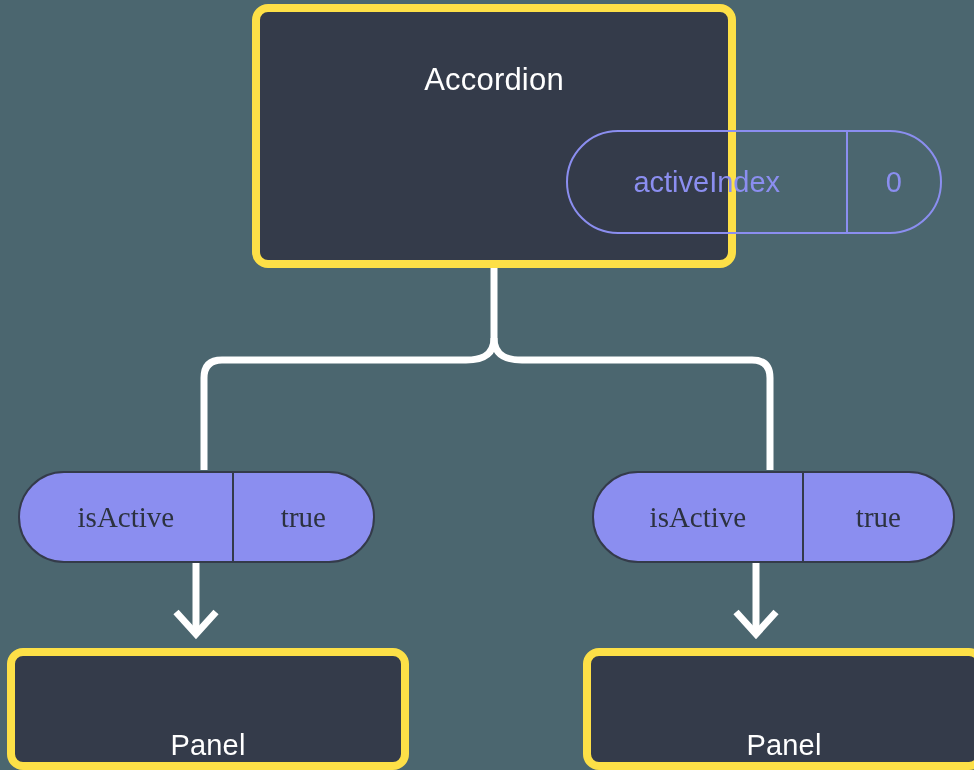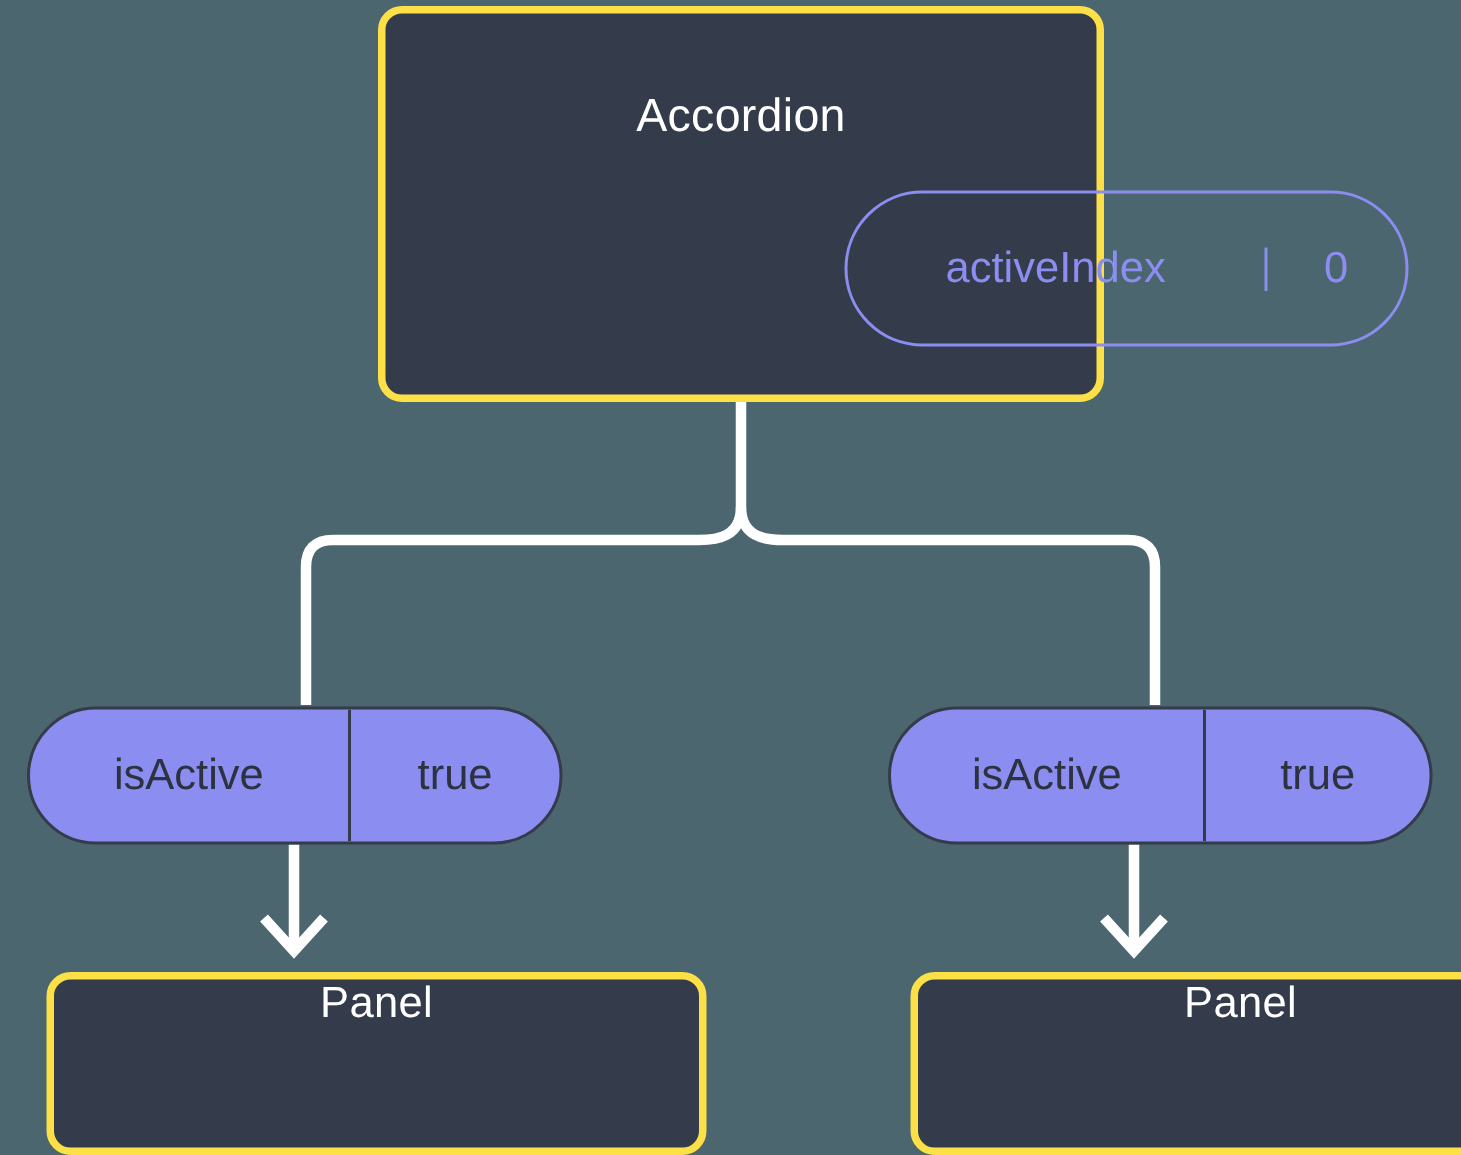"Accordion" .node-box { border: 5px solid #fde047 -> 8px solid #fde047 }
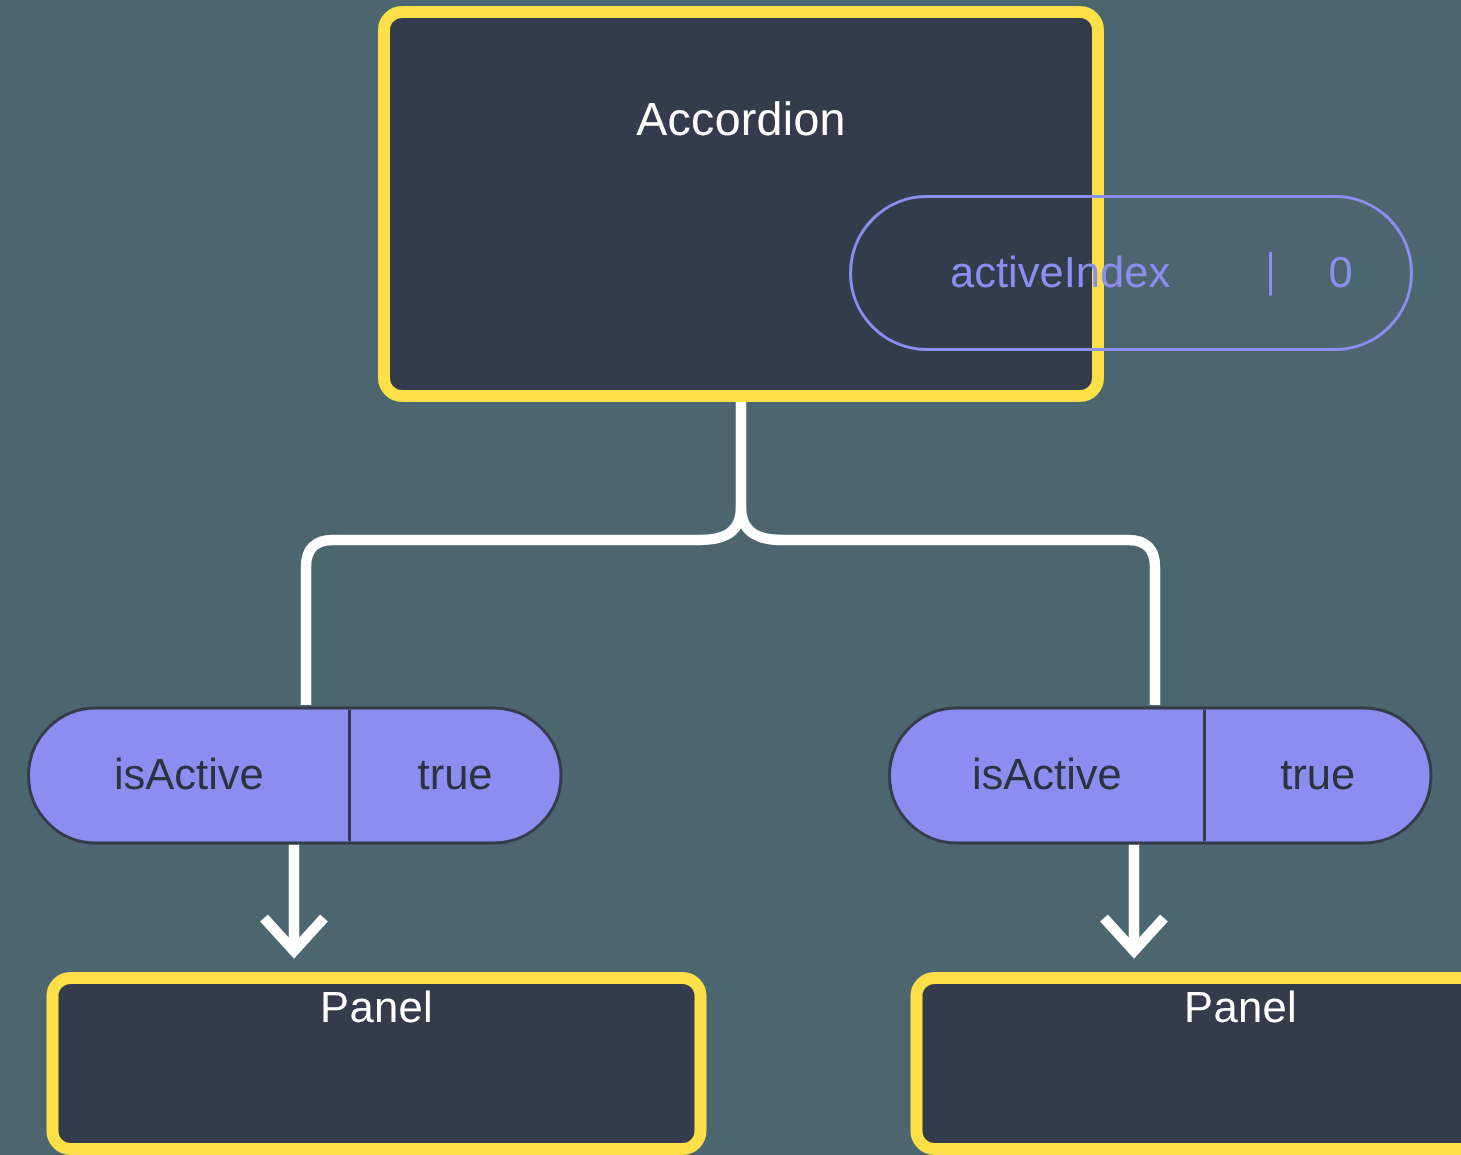"activeIndex" #pill-active-index { align-items: center -> none }
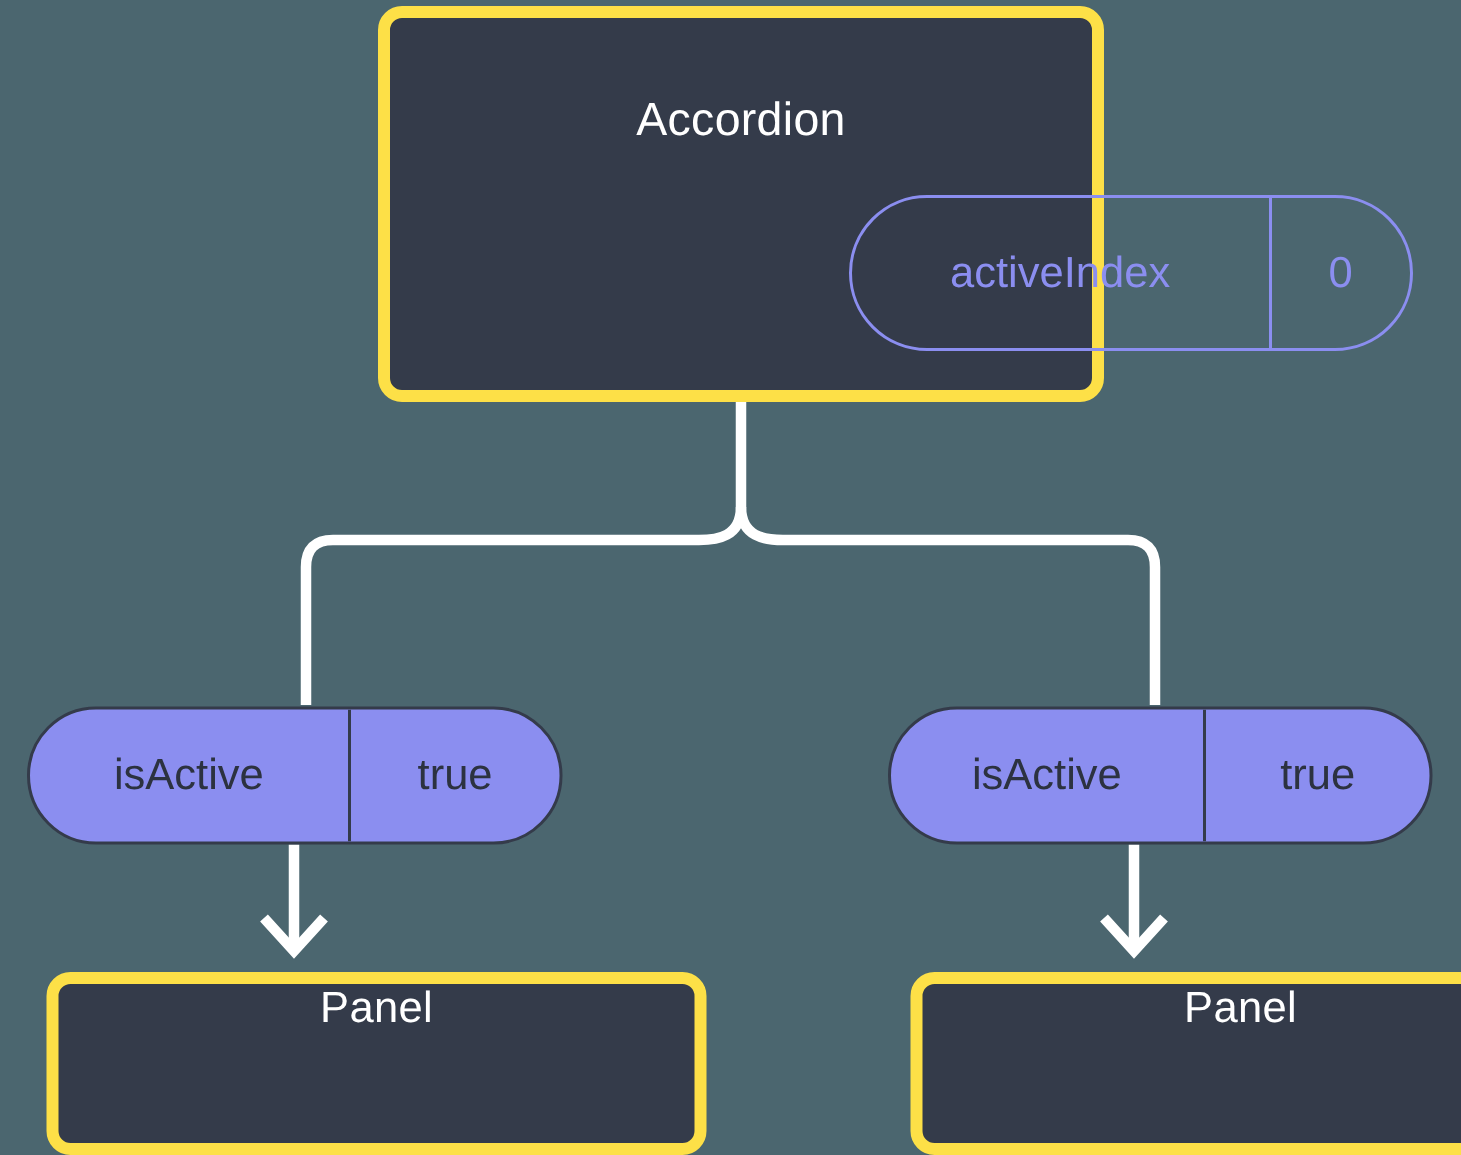"isActive" .pill.filled .pill-key, .pill.filled .pill-val { font-family: none -> Liberation Serif, serif }
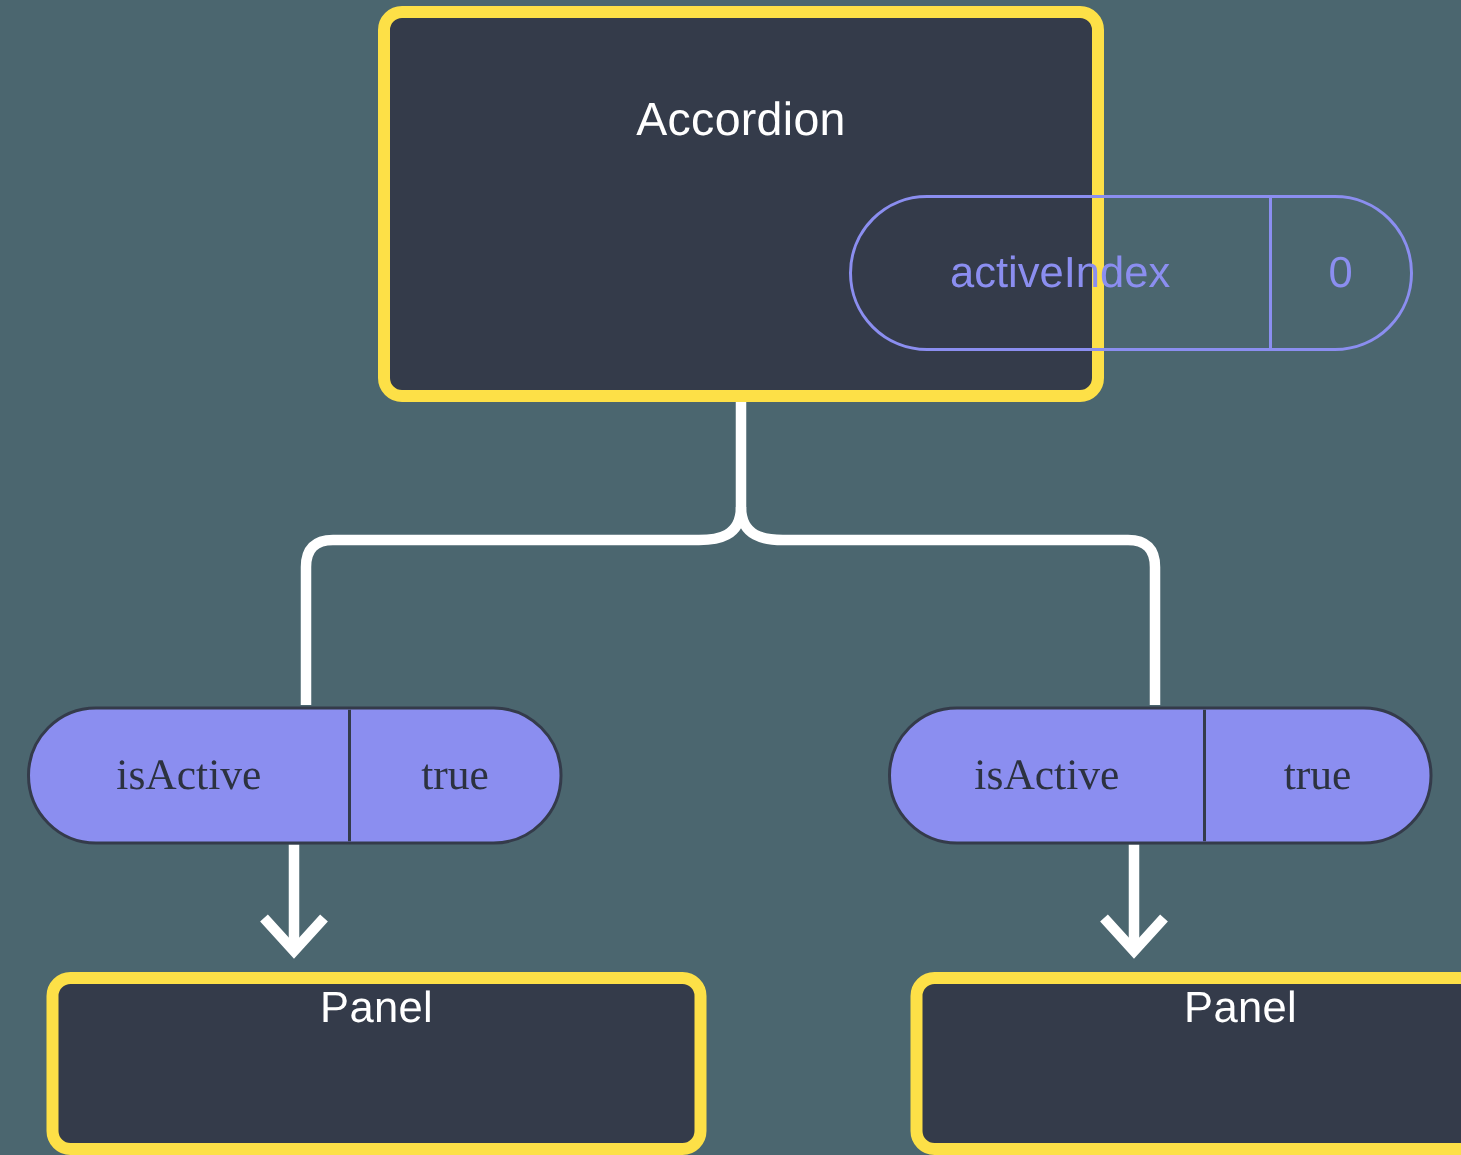"Panel" .panel-node { justify-content: flex-start -> flex-end; margin-left: 24px -> none; width: 440px -> 402px }
